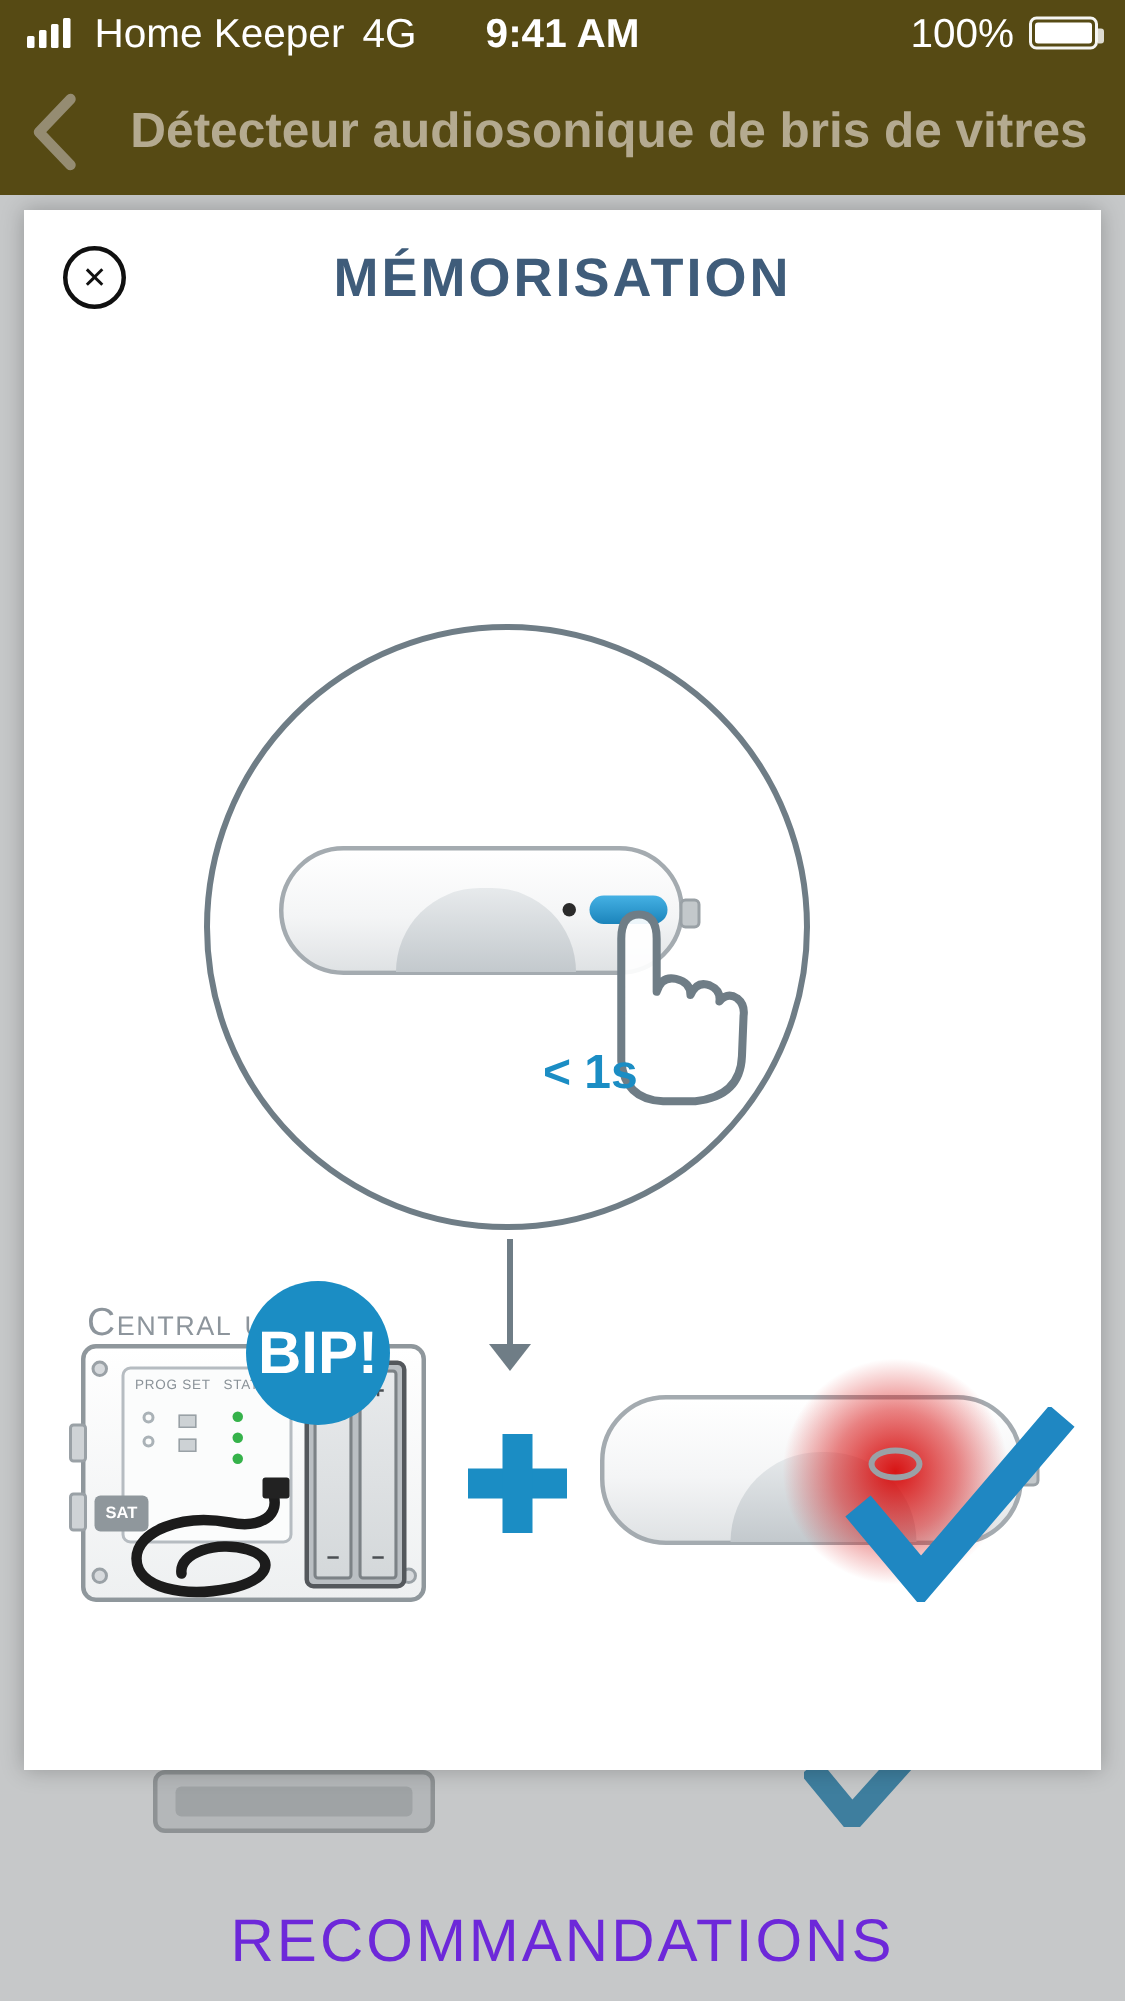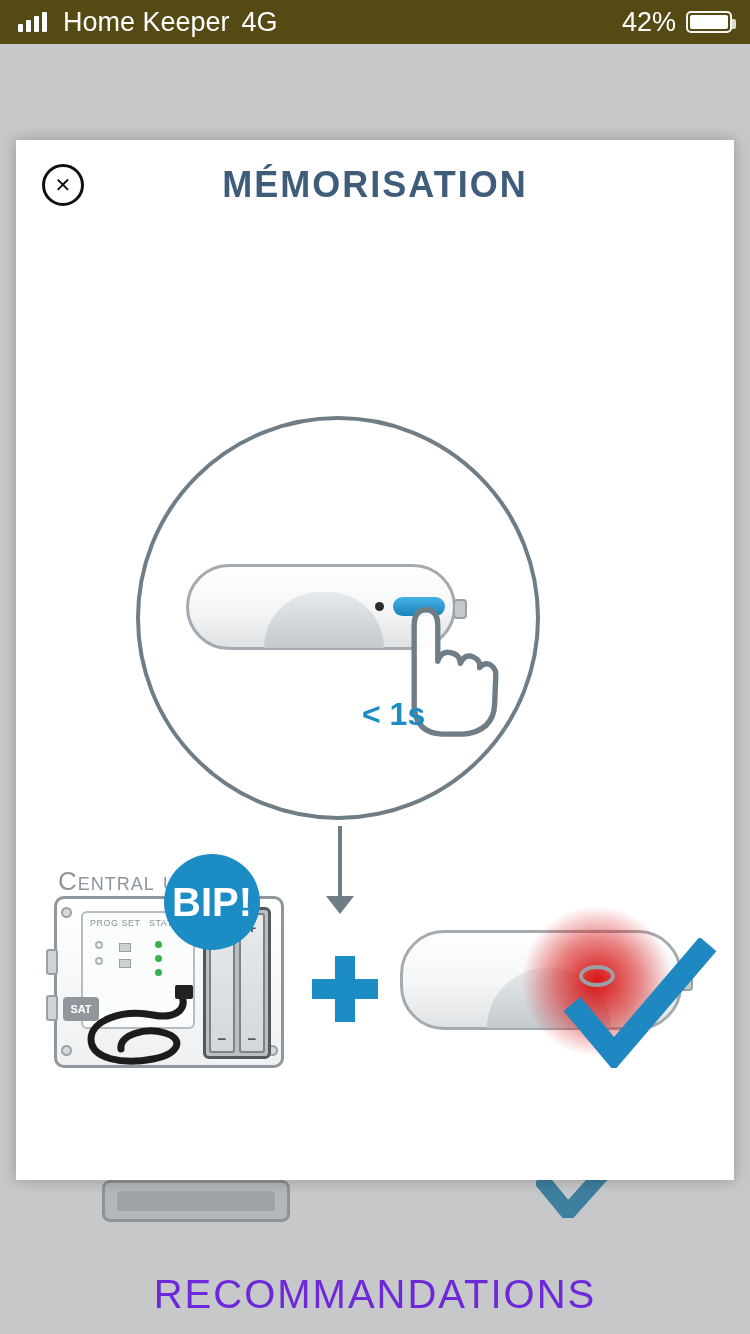"9:41 AM" div.sb-time { html: none -> <div>9:41 AM</div> }
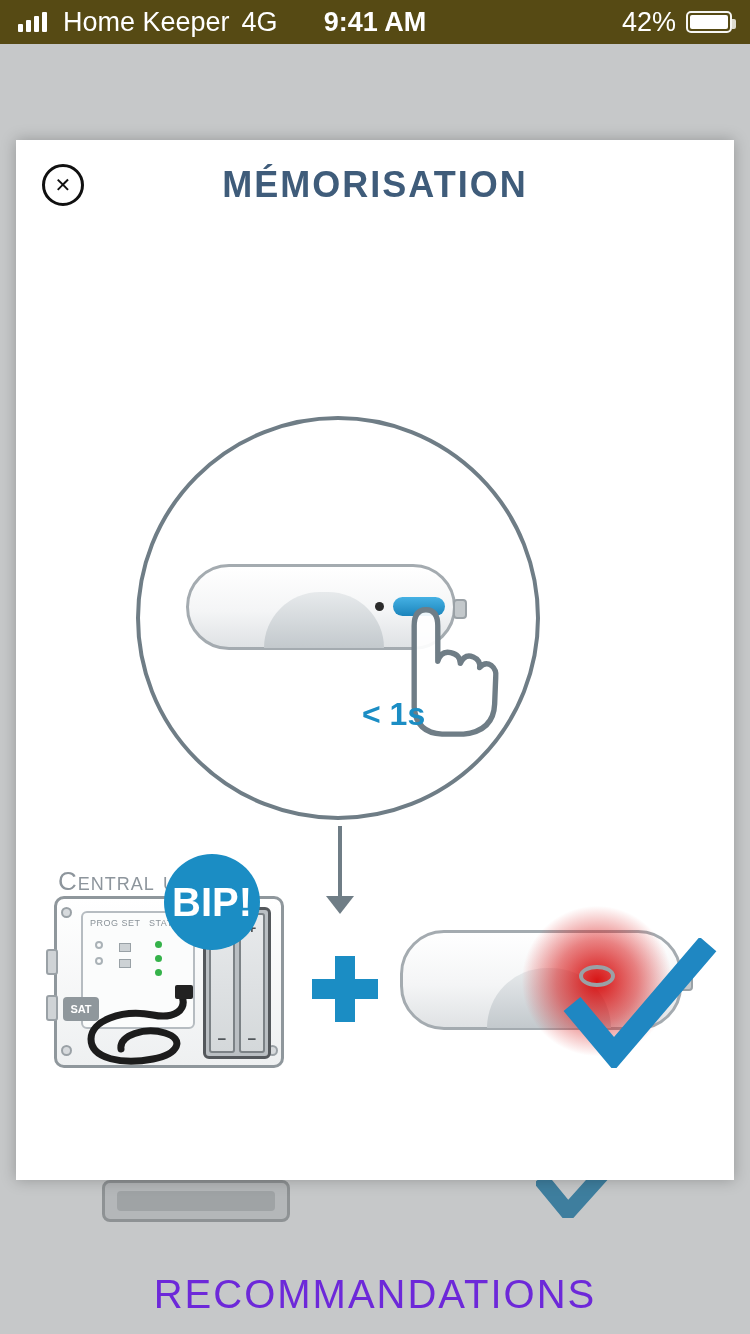"42%" span { text: 42% -> 100% }
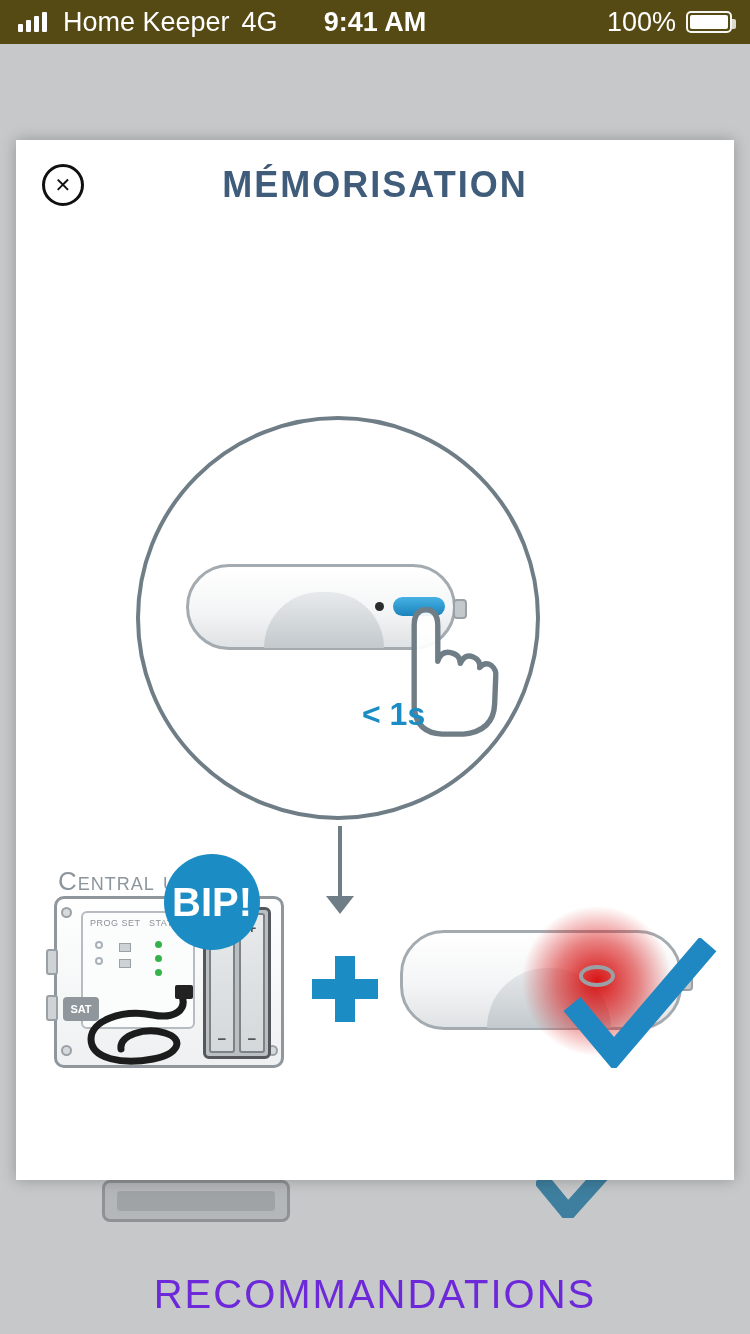"Détecteur audiosonique de bris de" div.navbar { html: none -> <div> <svg> <polyline></polyline> </svg> <div>Détecteur audiosonique de bris de vitres</div> </div> }
